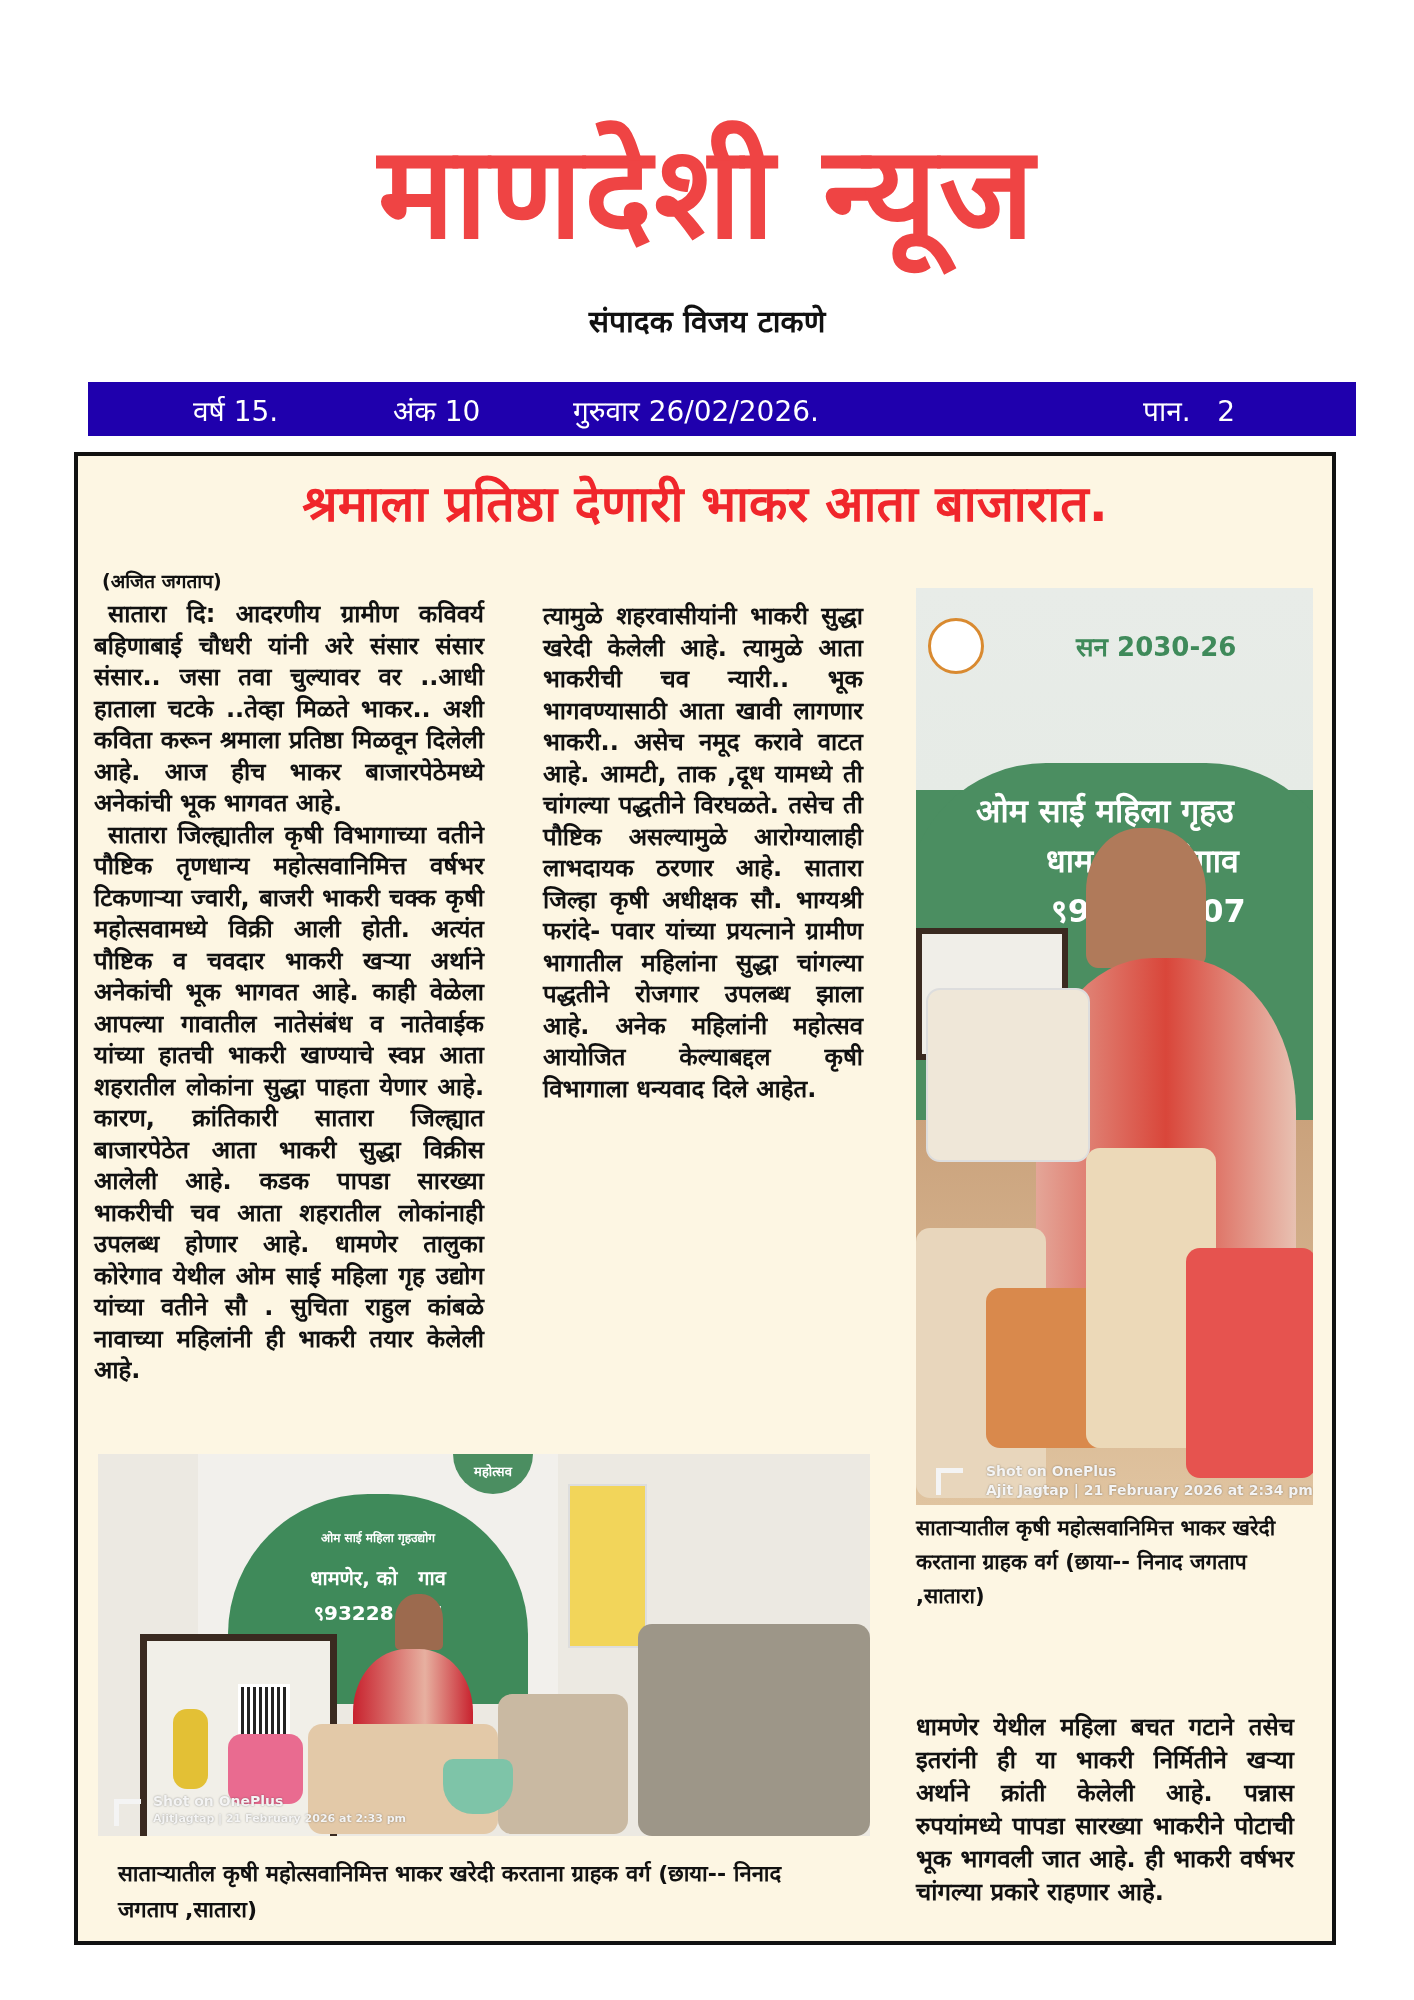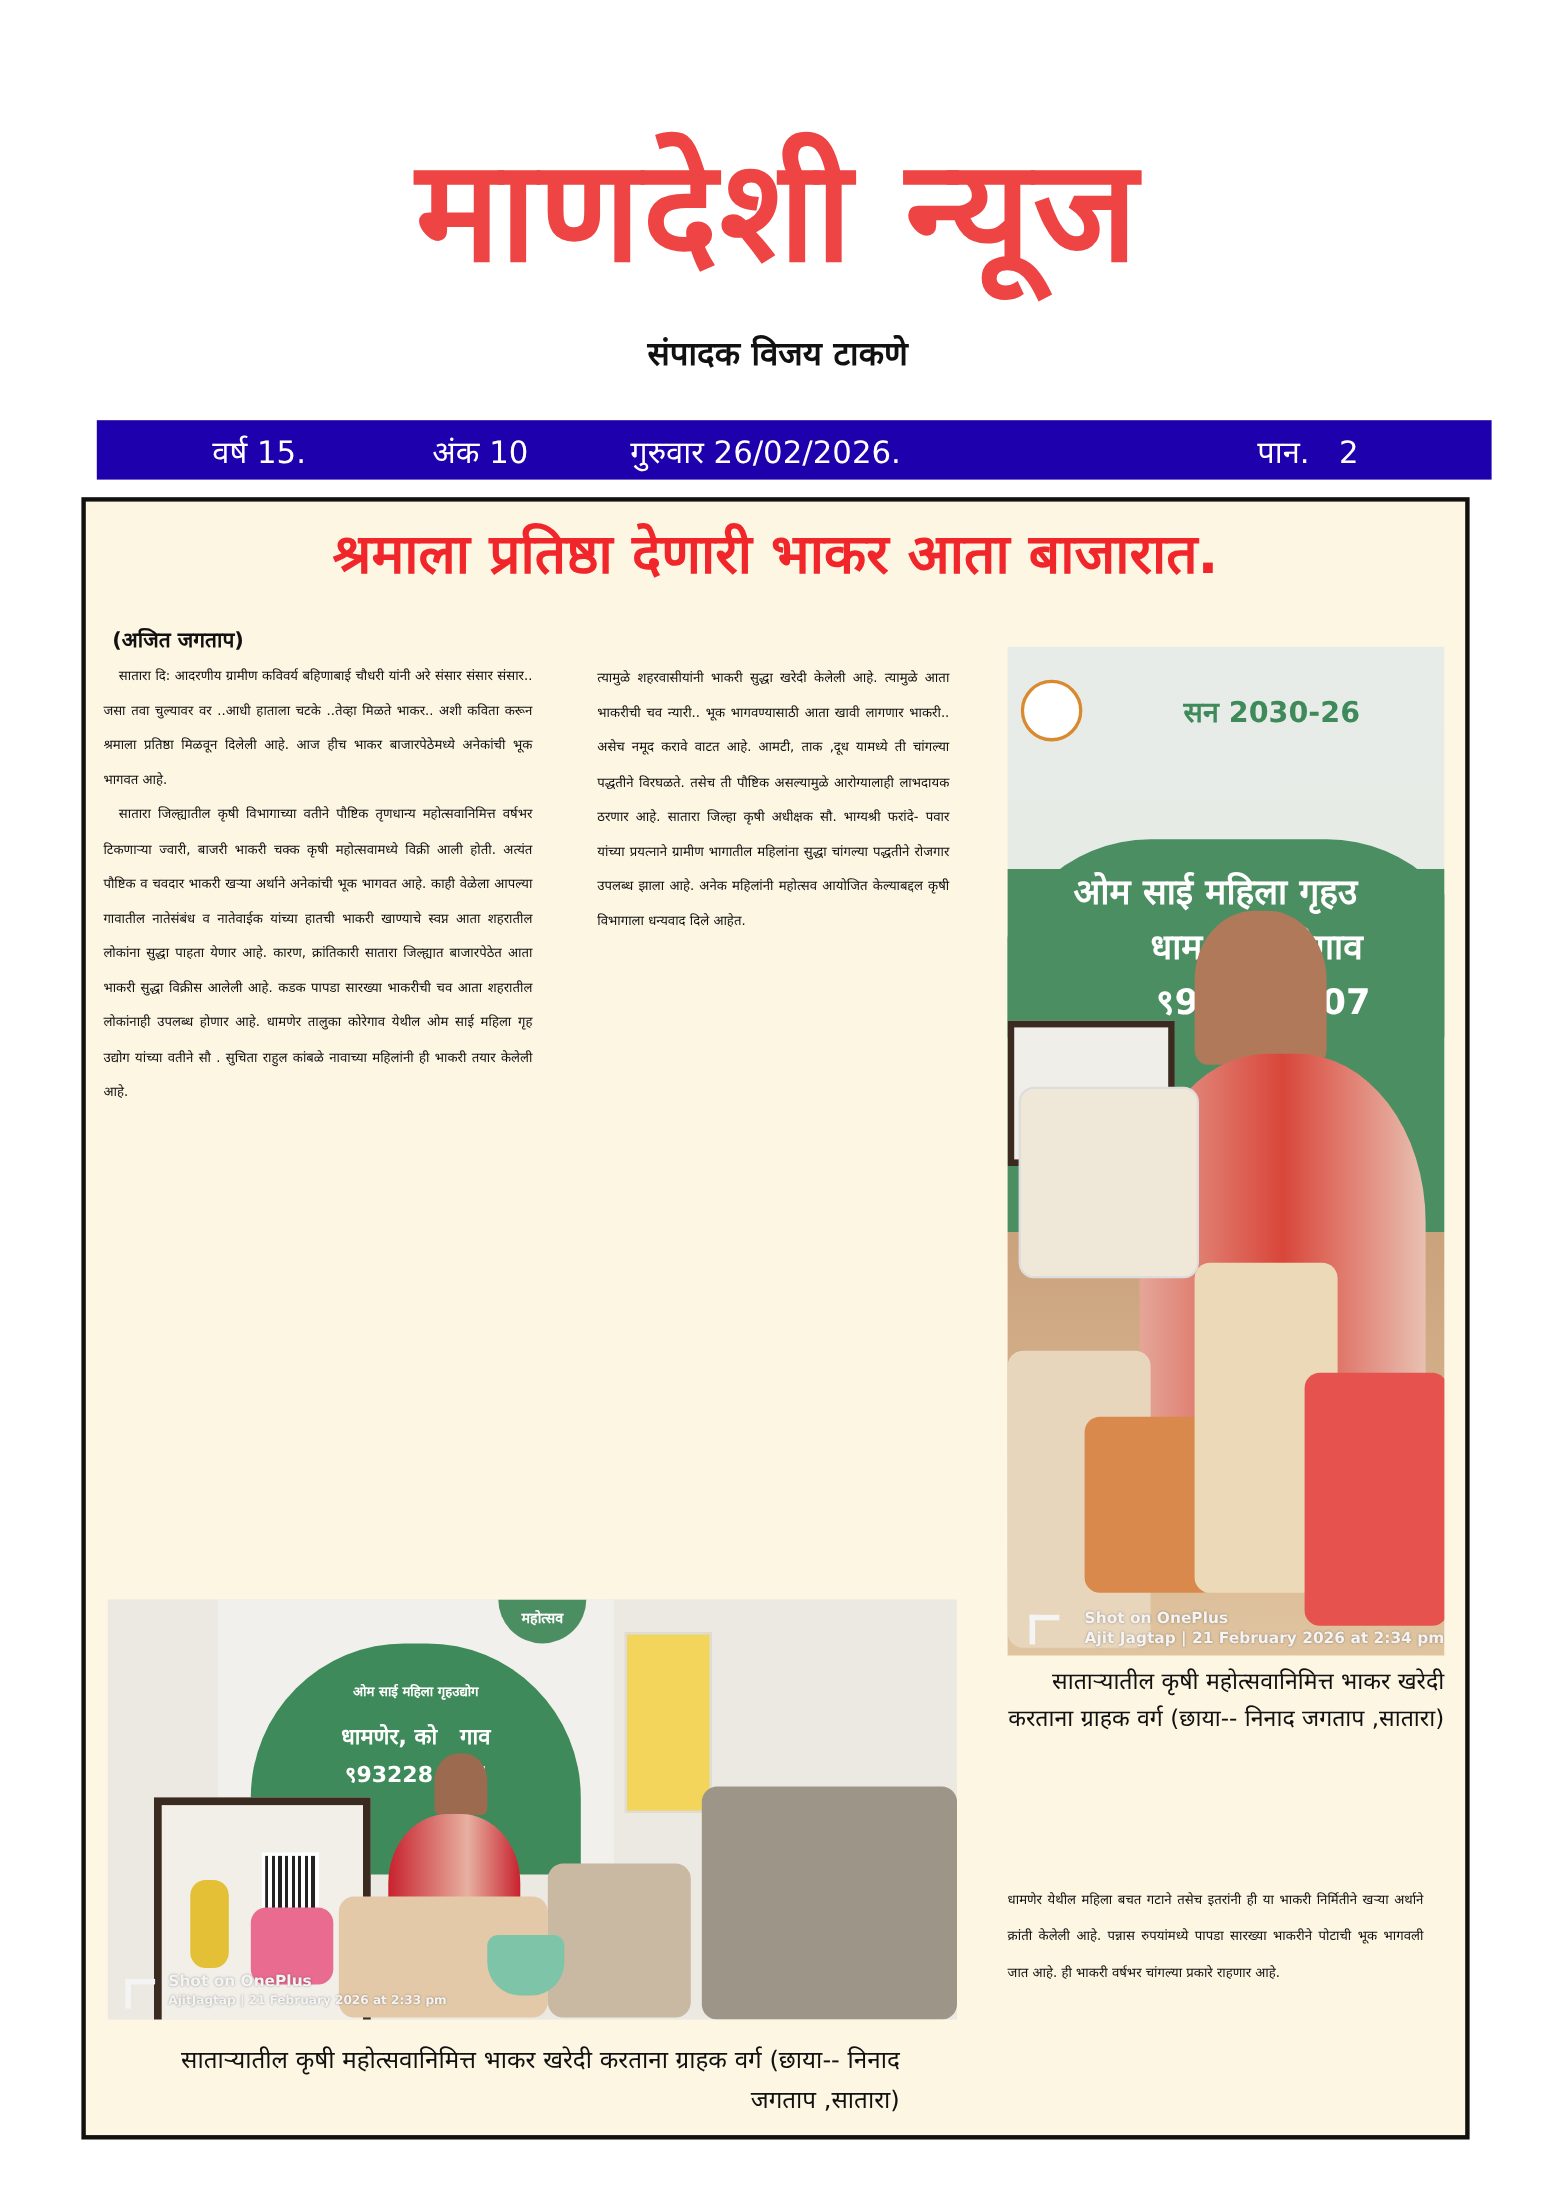"सातारा दि: आदरणीय ग्रामीण कविवर्य" .col { font-size: 12px -> 24px; font-weight: normal -> bold }
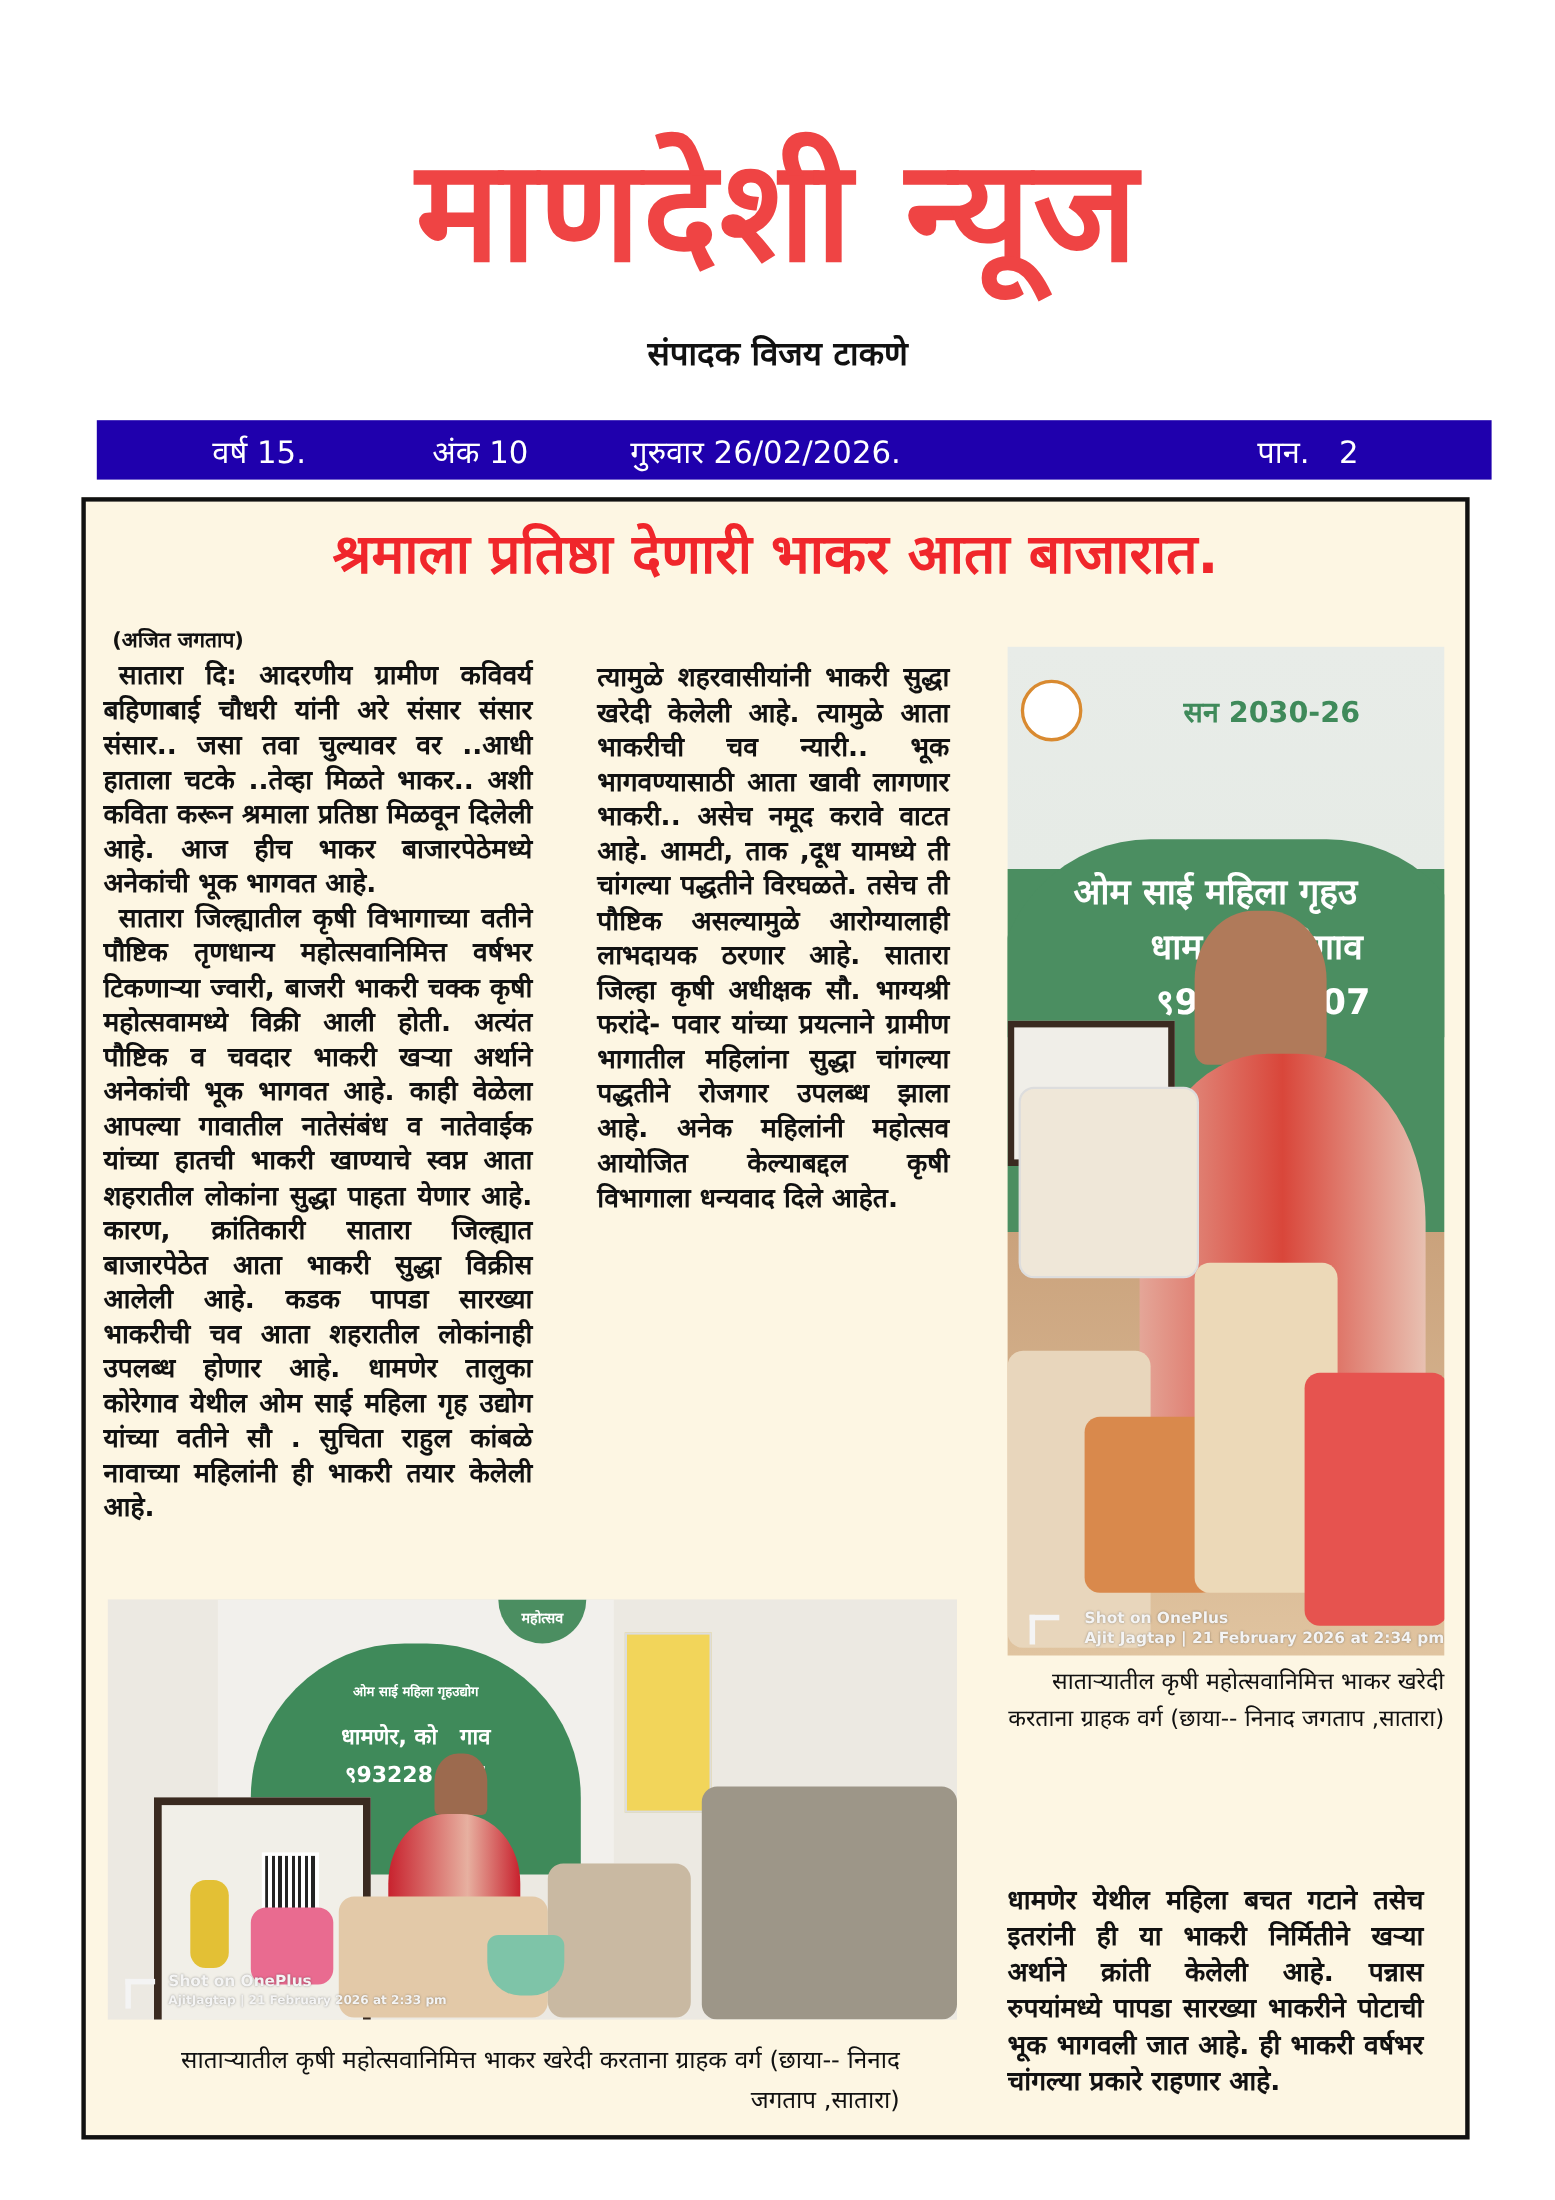"साताऱ्यातील कृषी महोत्सवानिमित्त भाकर" .caption { font-weight: normal -> bold; text-align: right -> left }
